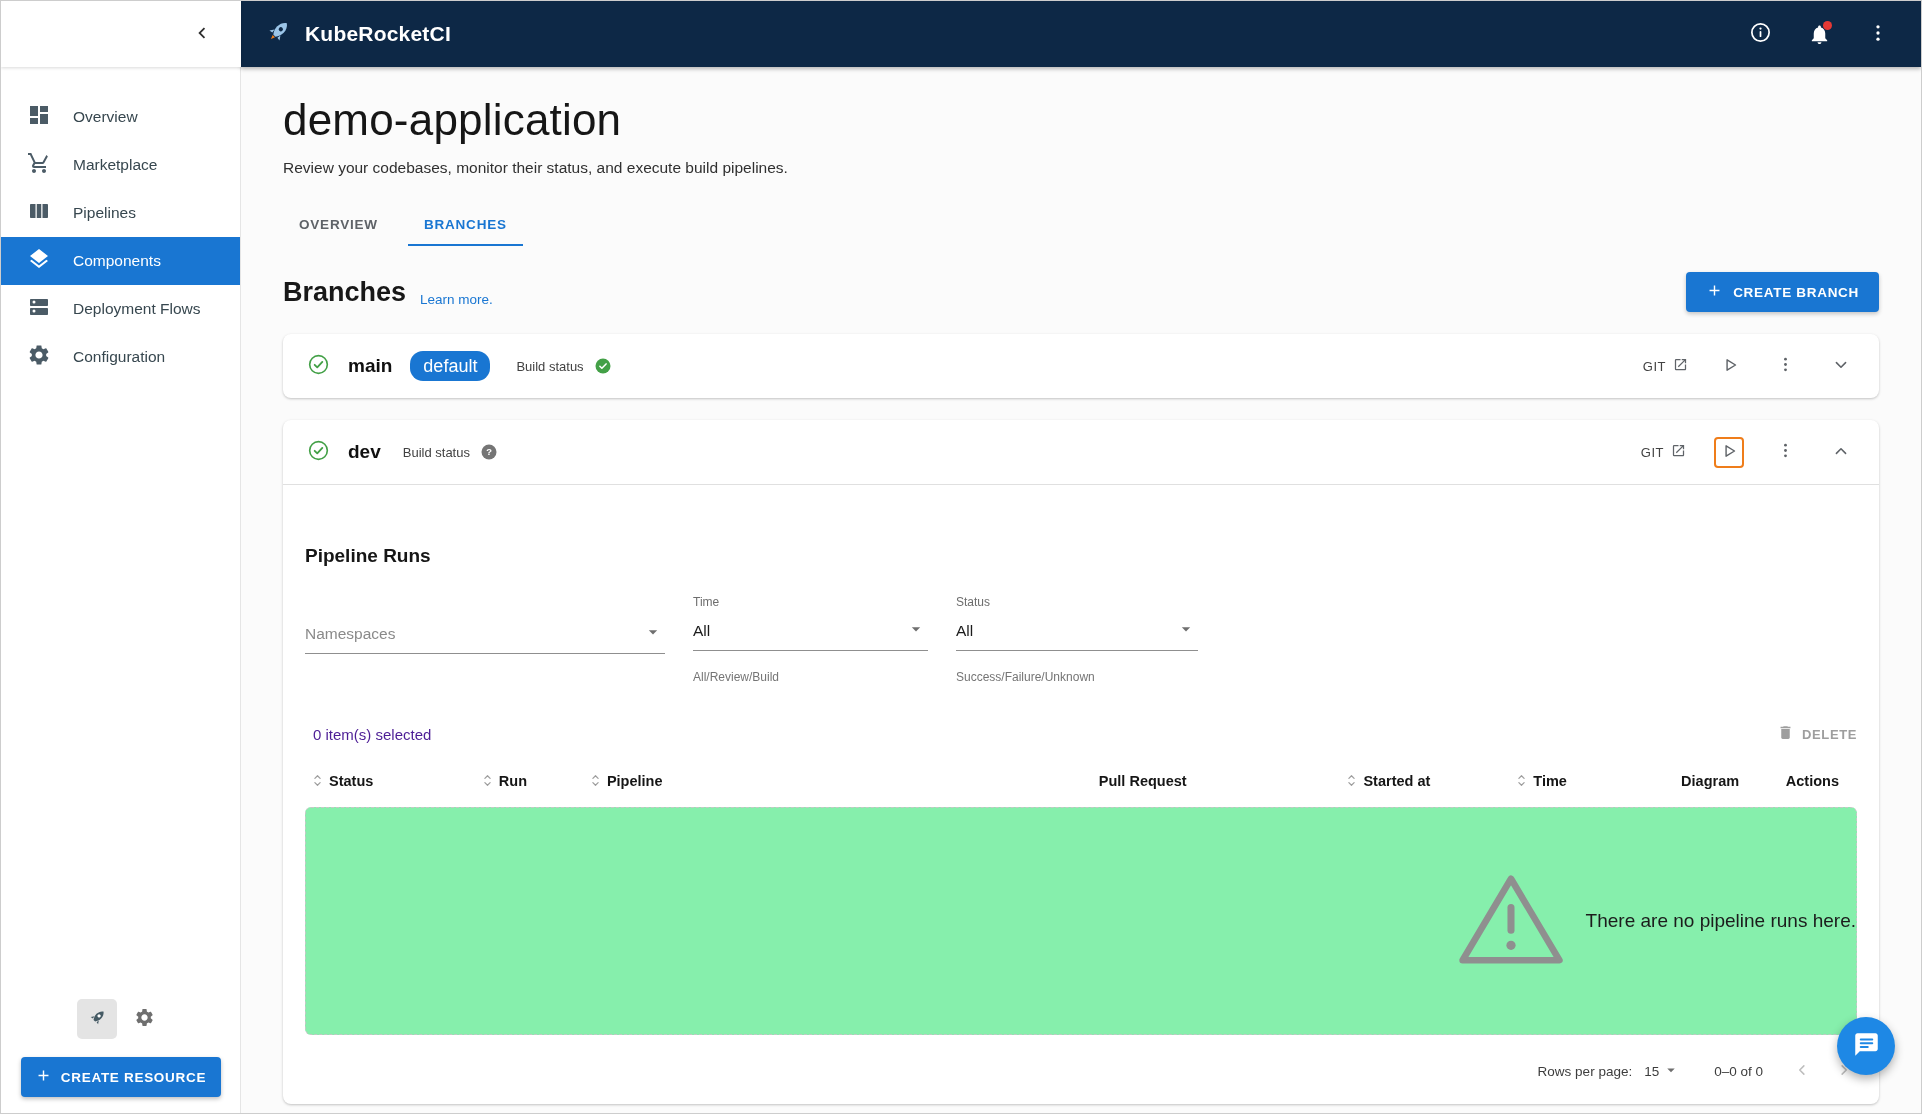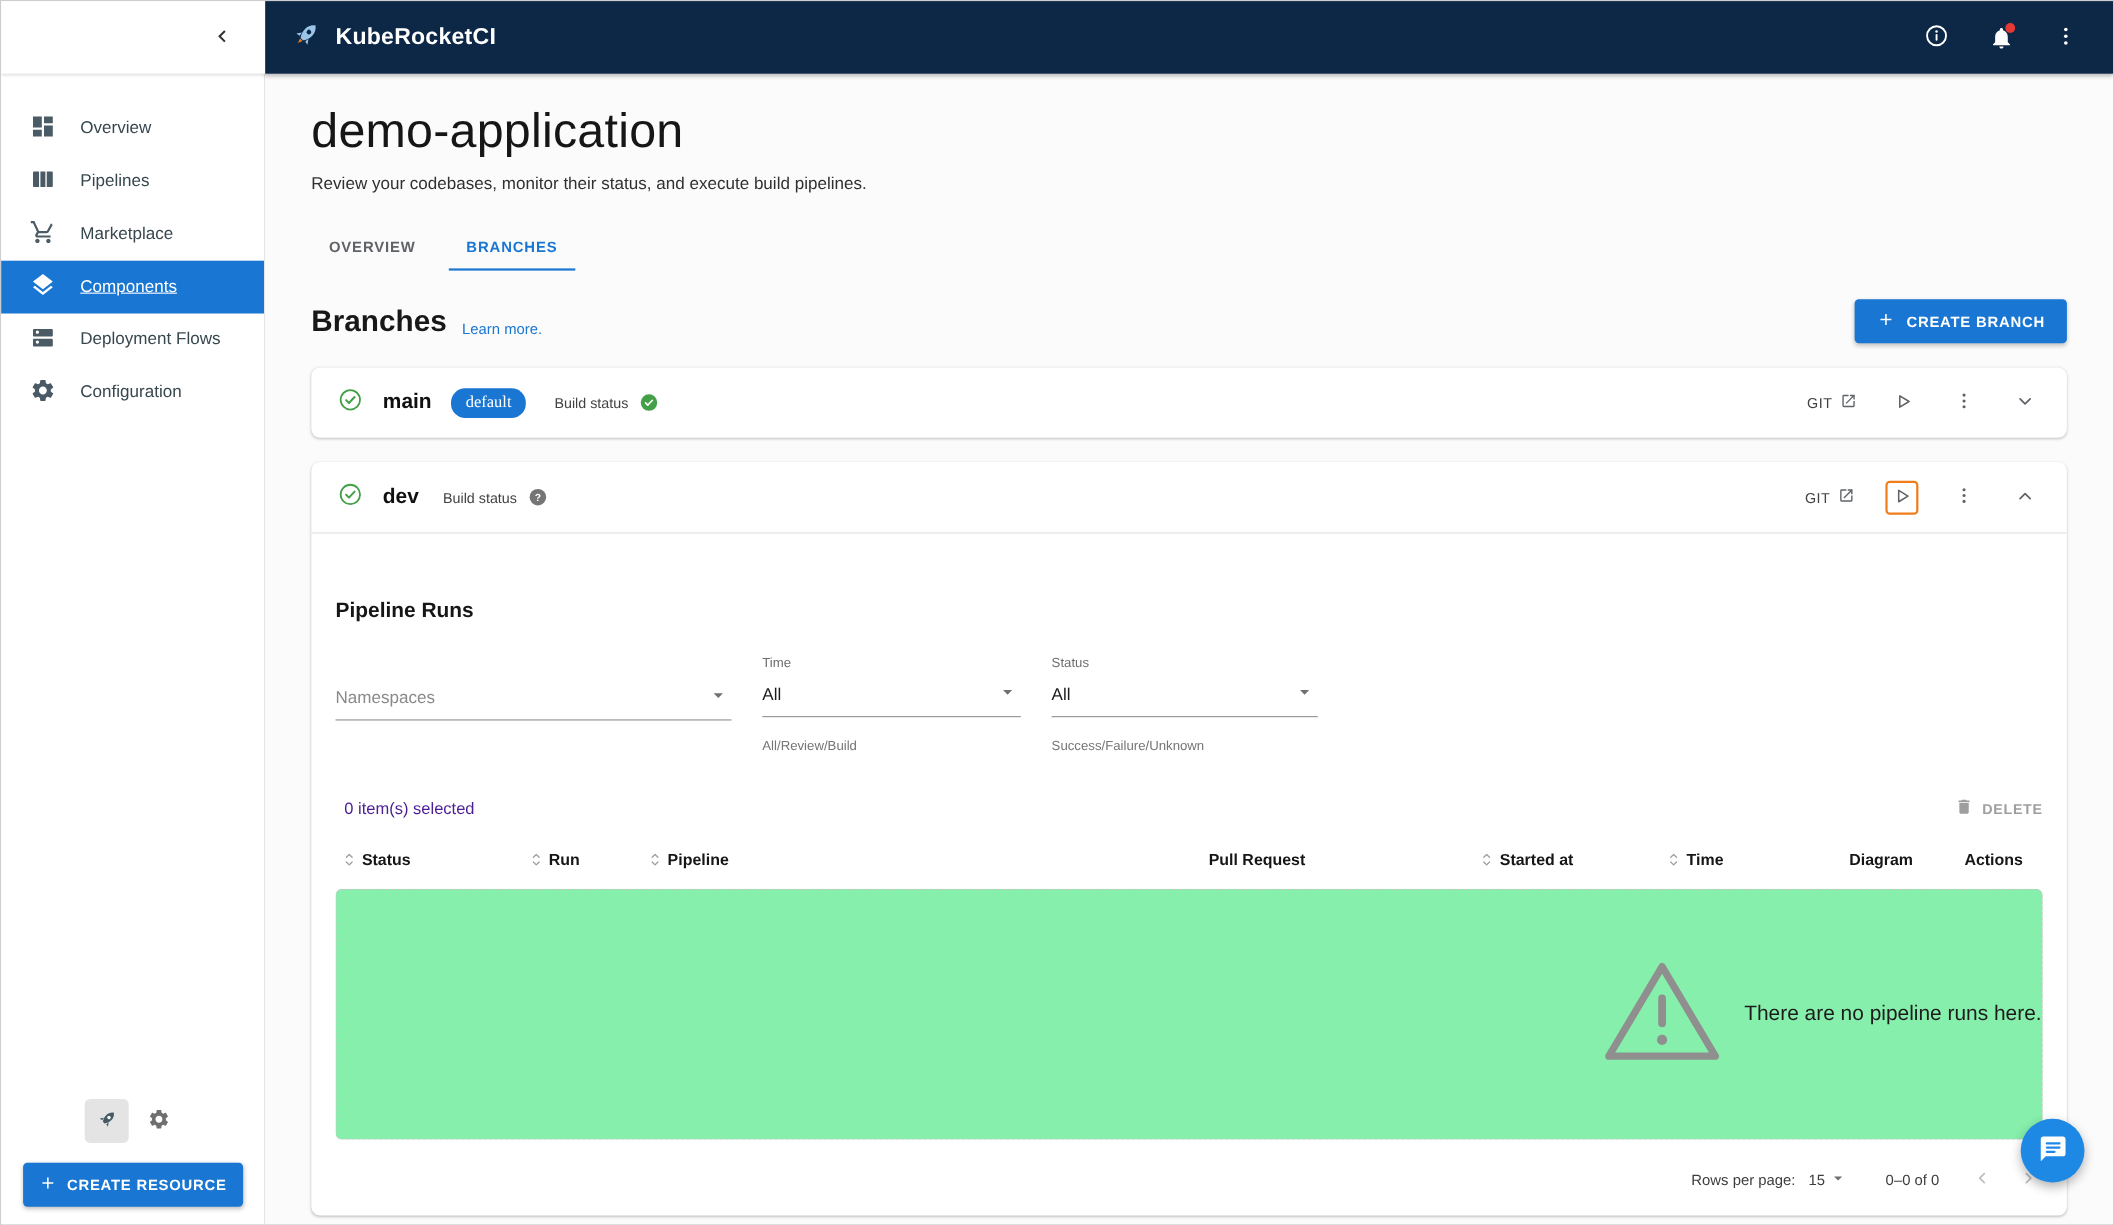"Pipelines" div.nav-item { order: before "Marketplace" -> after "Marketplace" }
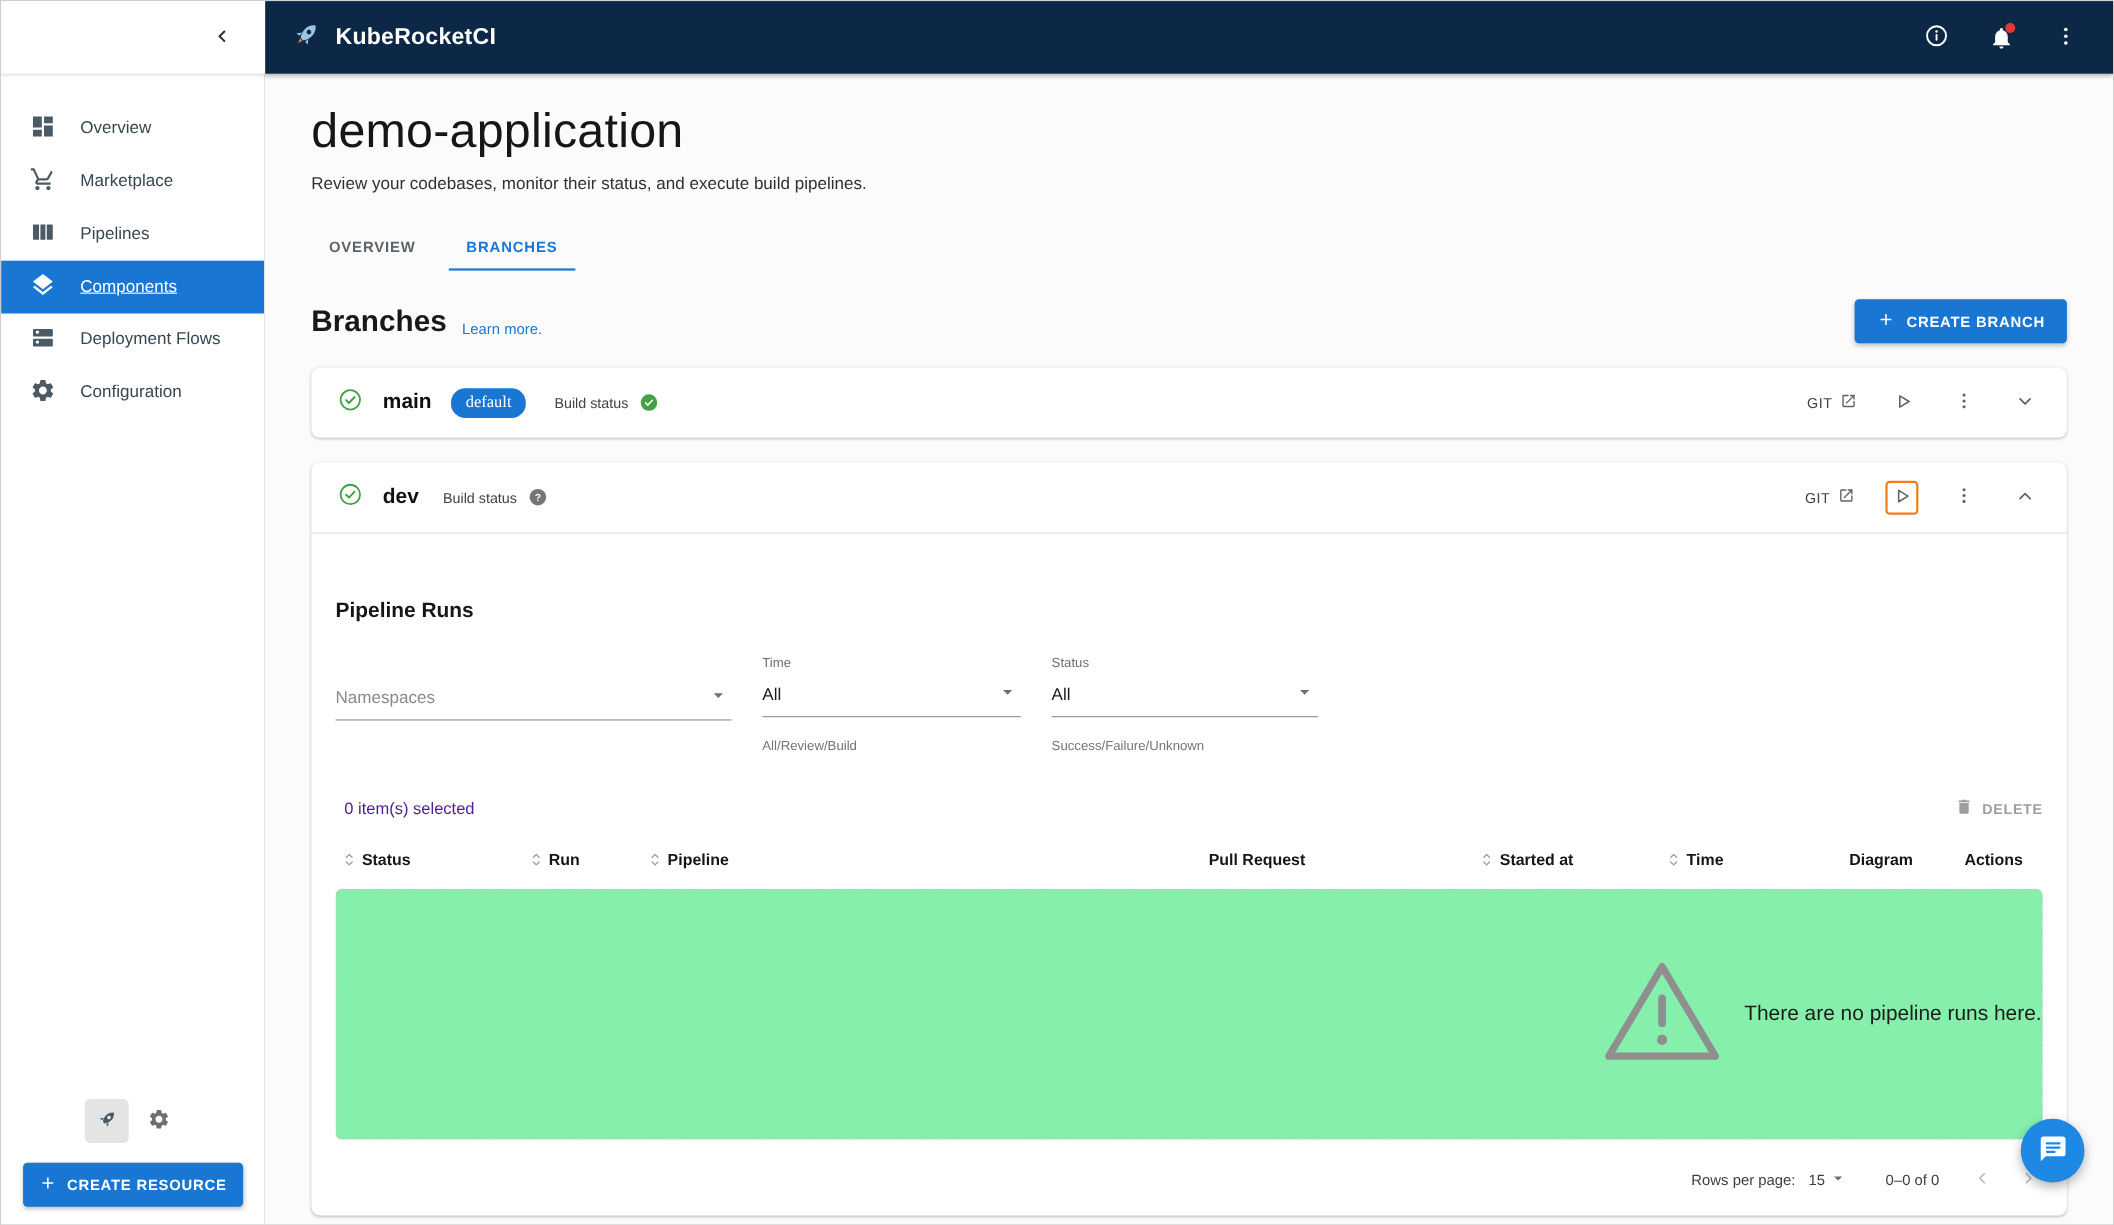"Components" .nav-item.active { text-decoration: underline -> none }
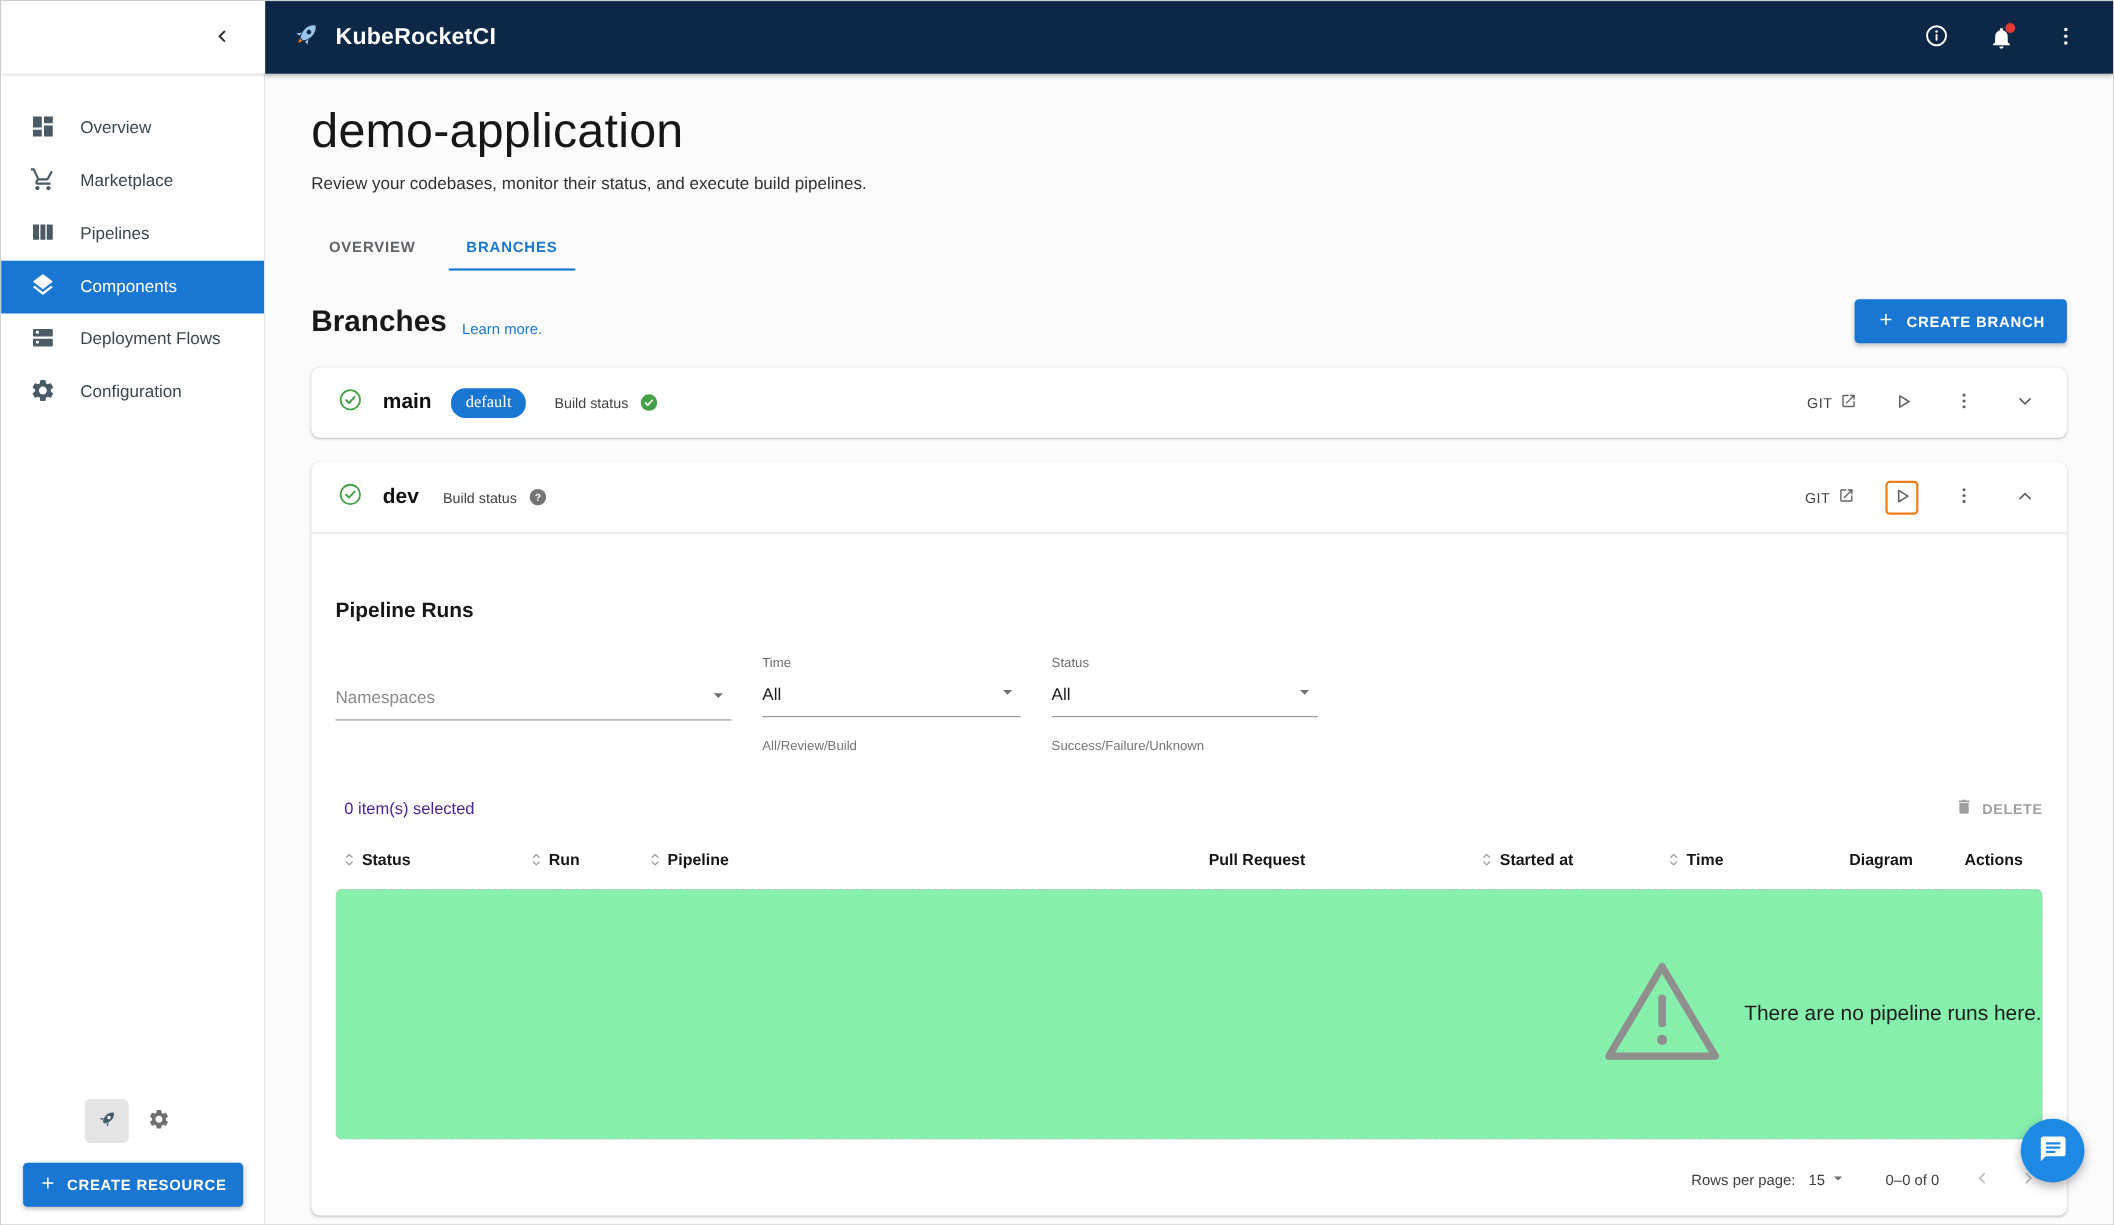"default" .chip-default { font-family: Liberation Serif, serif -> none; font-size: 15px -> 18px }
